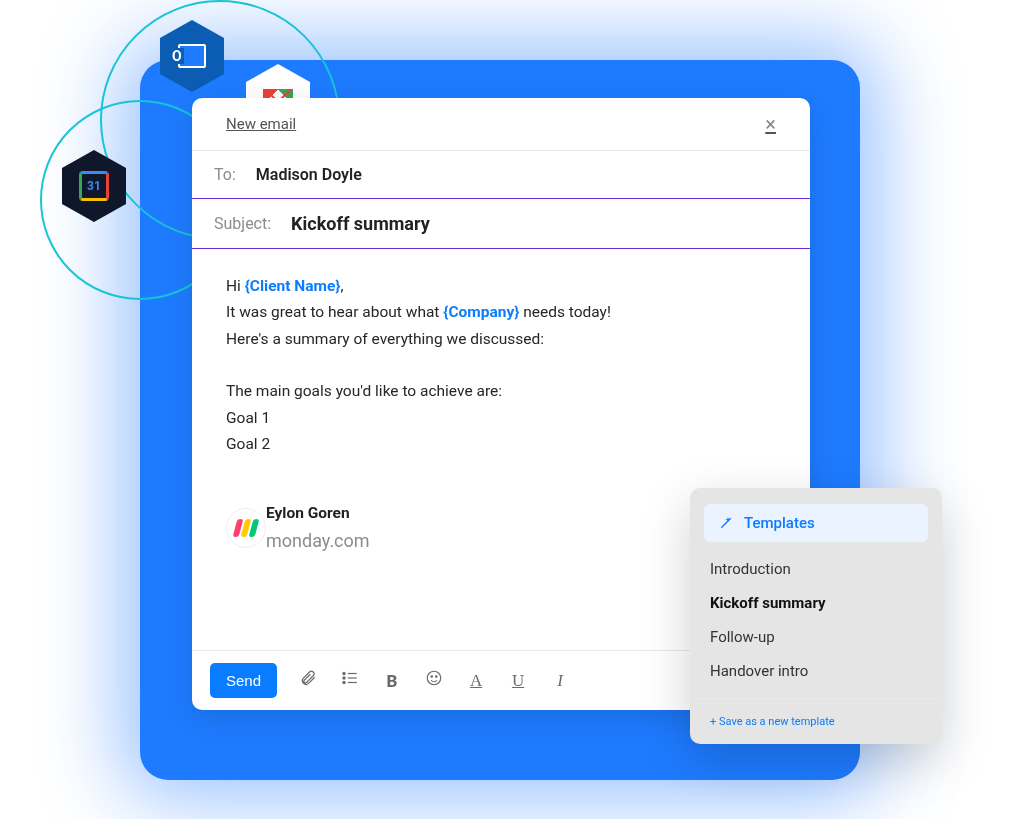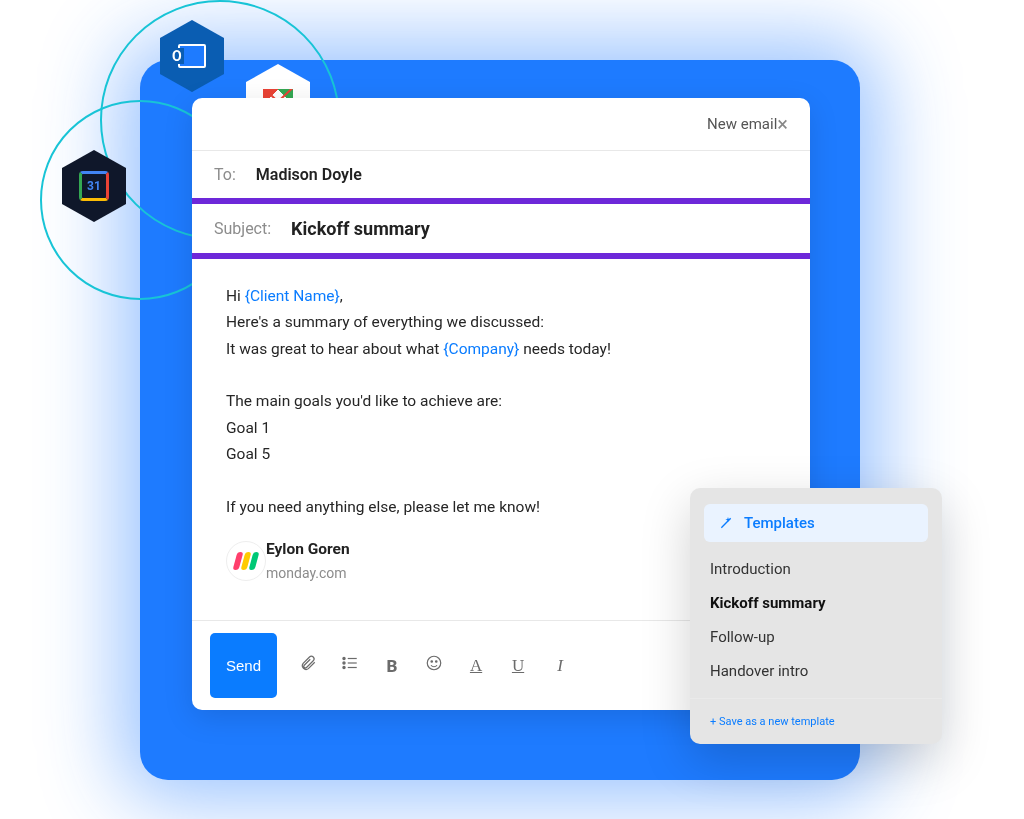"New email" .ec-header { justify-content: flex-end -> space-between; padding: 16px 22px -> 16px 34px; text-decoration: none -> underline }
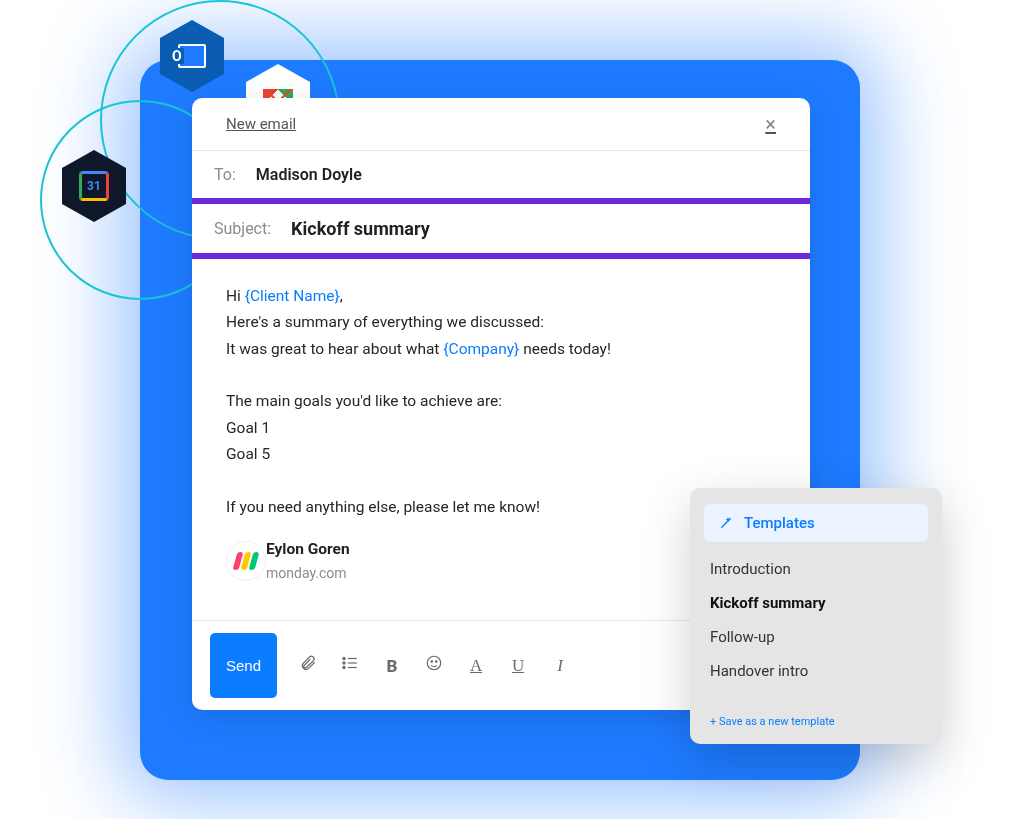"To:" .ec-row { border-bottom: 6px solid #6d28d9 -> 1px solid #6d28d9 }
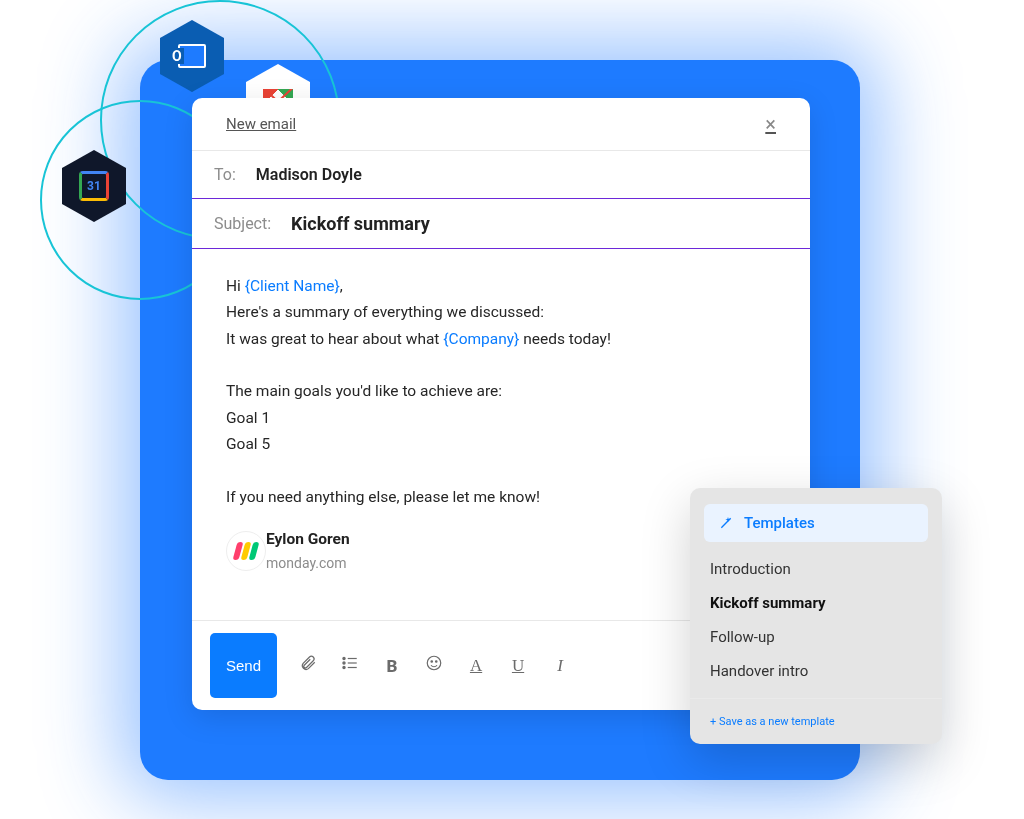"{Client Name}" .placeholder { font-weight: 400 -> 700 }
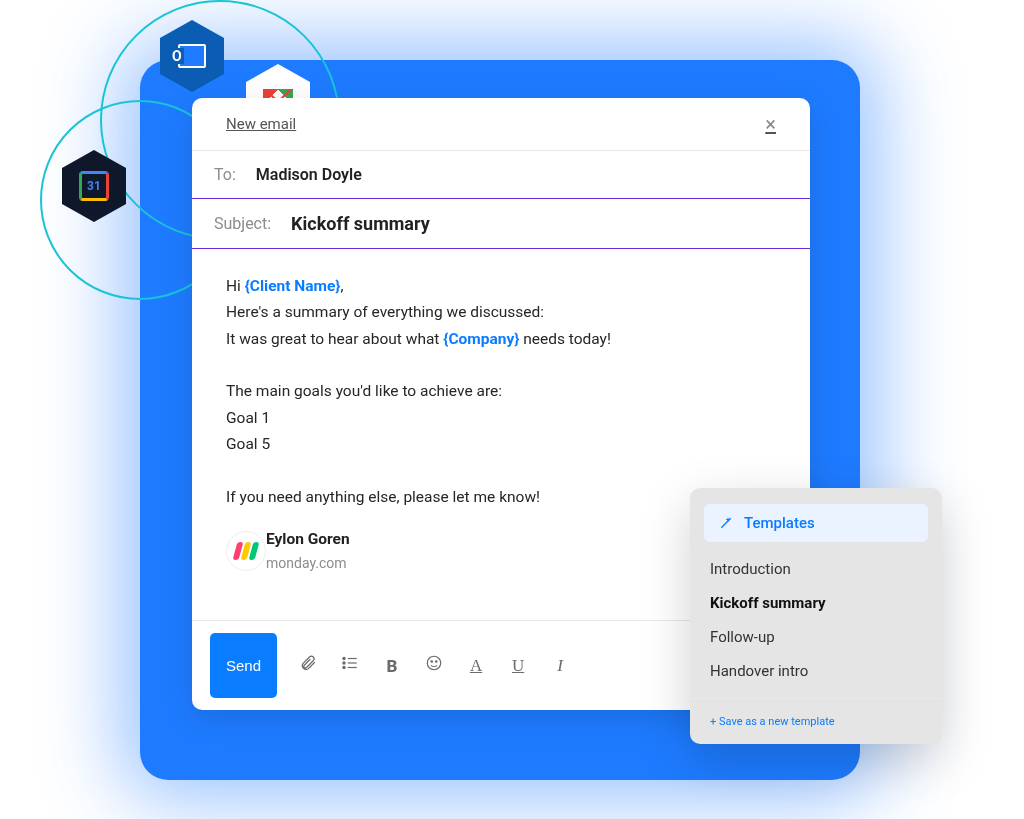"Here's a summary of everything" div { order: before "It was great to hear" -> after "It was great to hear" }
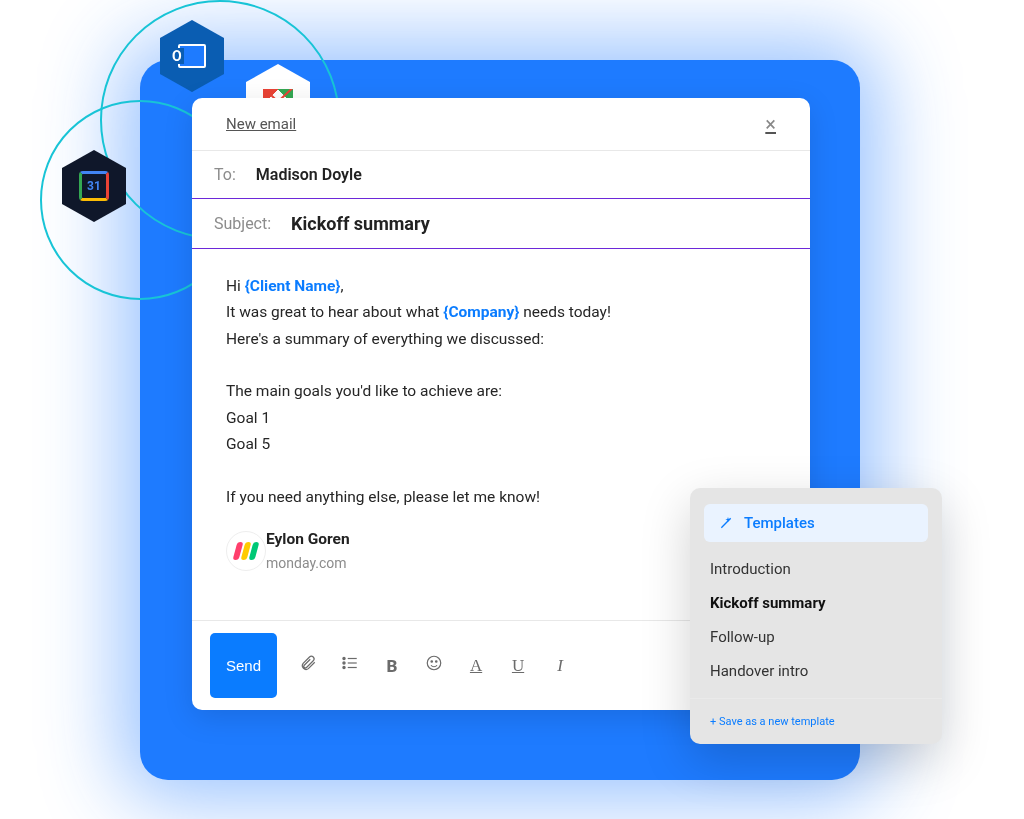"Goal 5" div { text: 5 -> 2 }
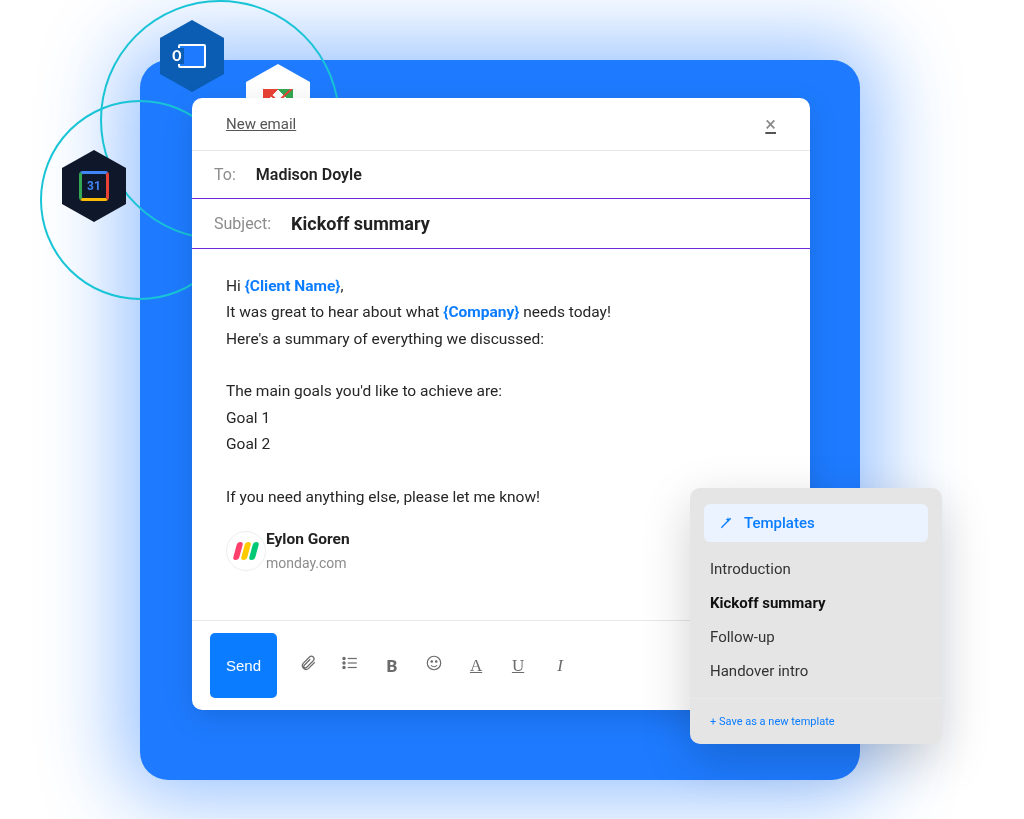"If you need anything else," div { html: <div>If you need anything else, please let me know!</div> -> none }
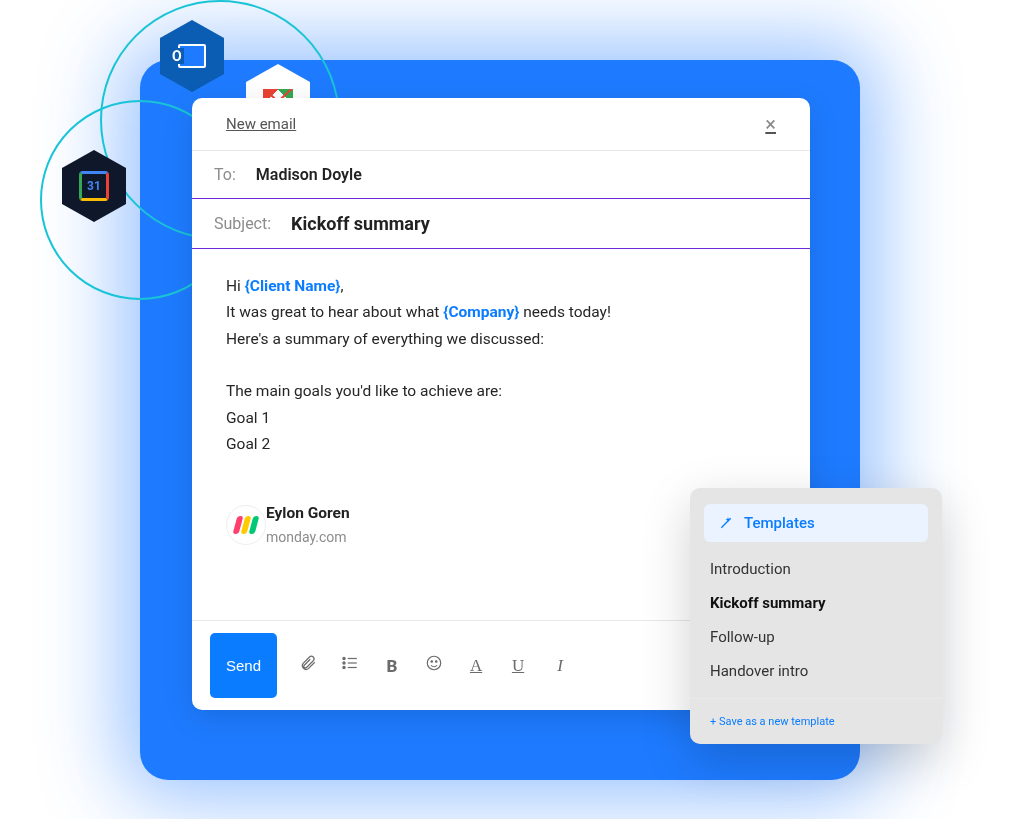"monday.com" .sig-text .co { font-size: 14px -> 18px }
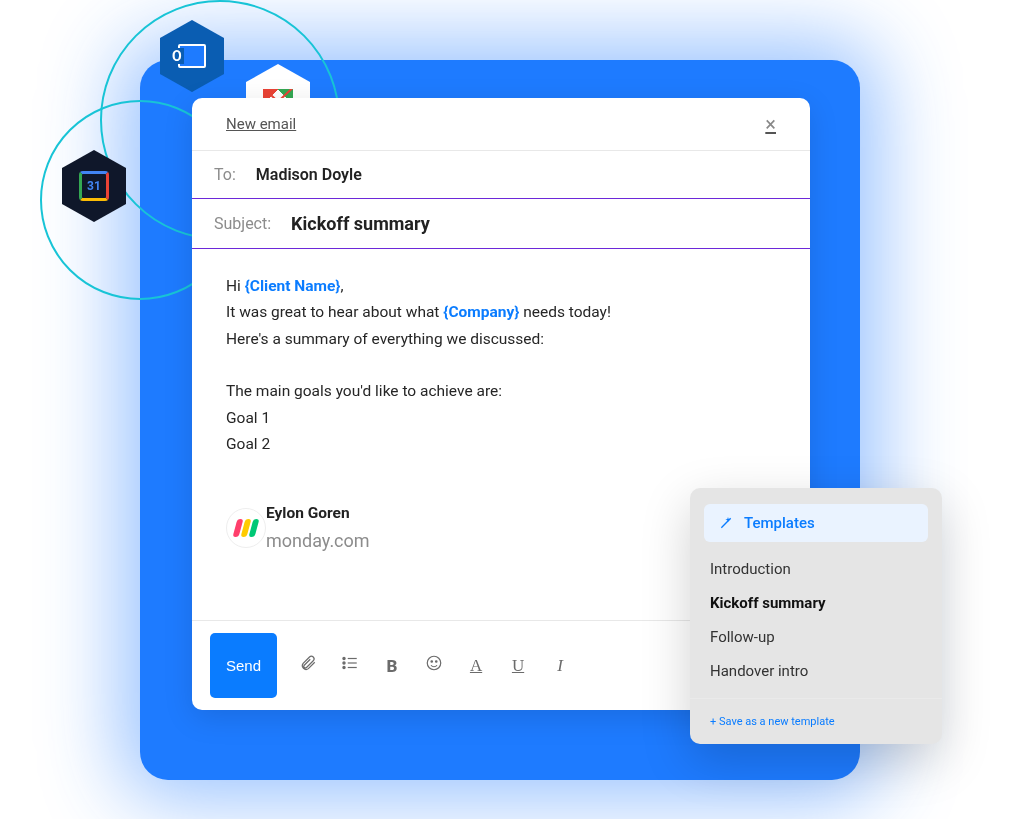"Send" .send-btn { padding: 24px 16px -> 9px 16px }
